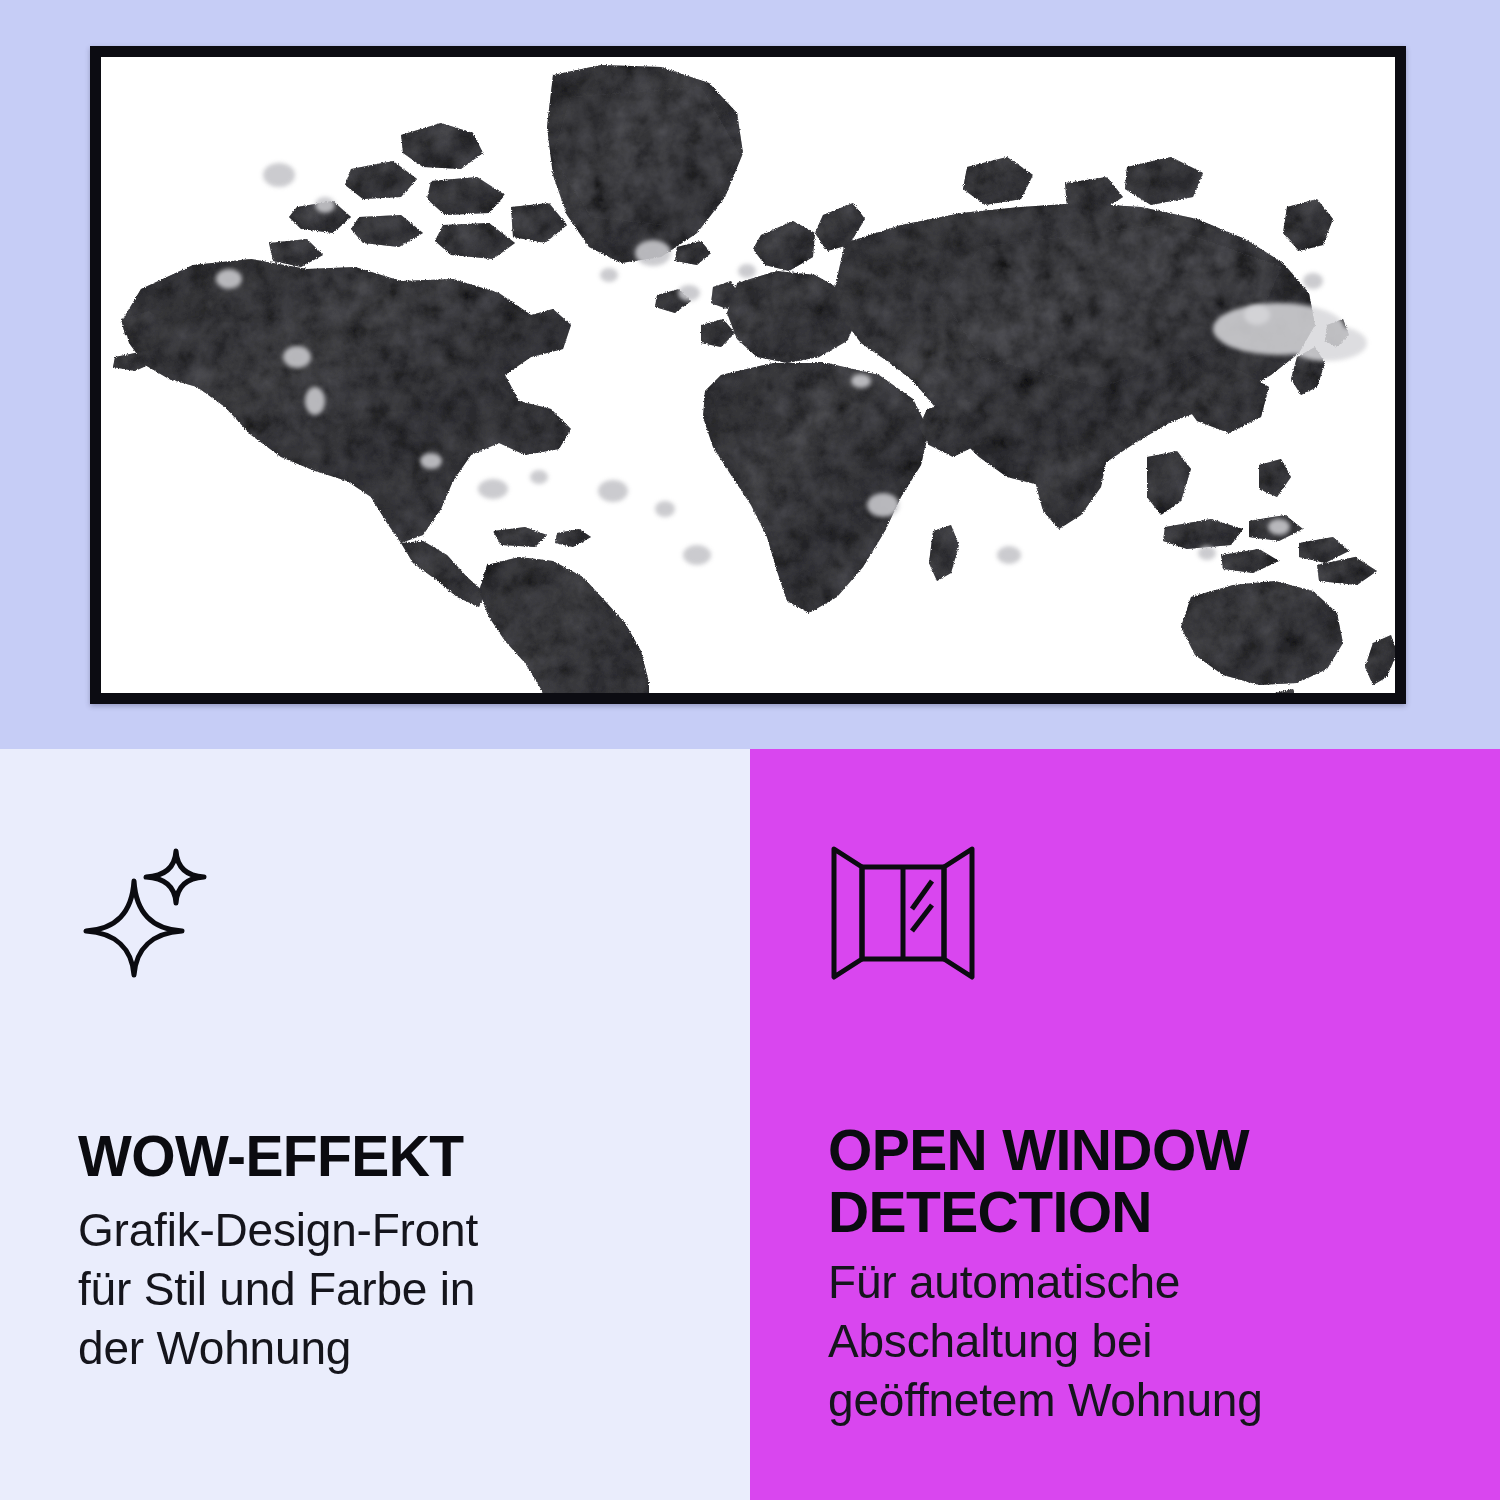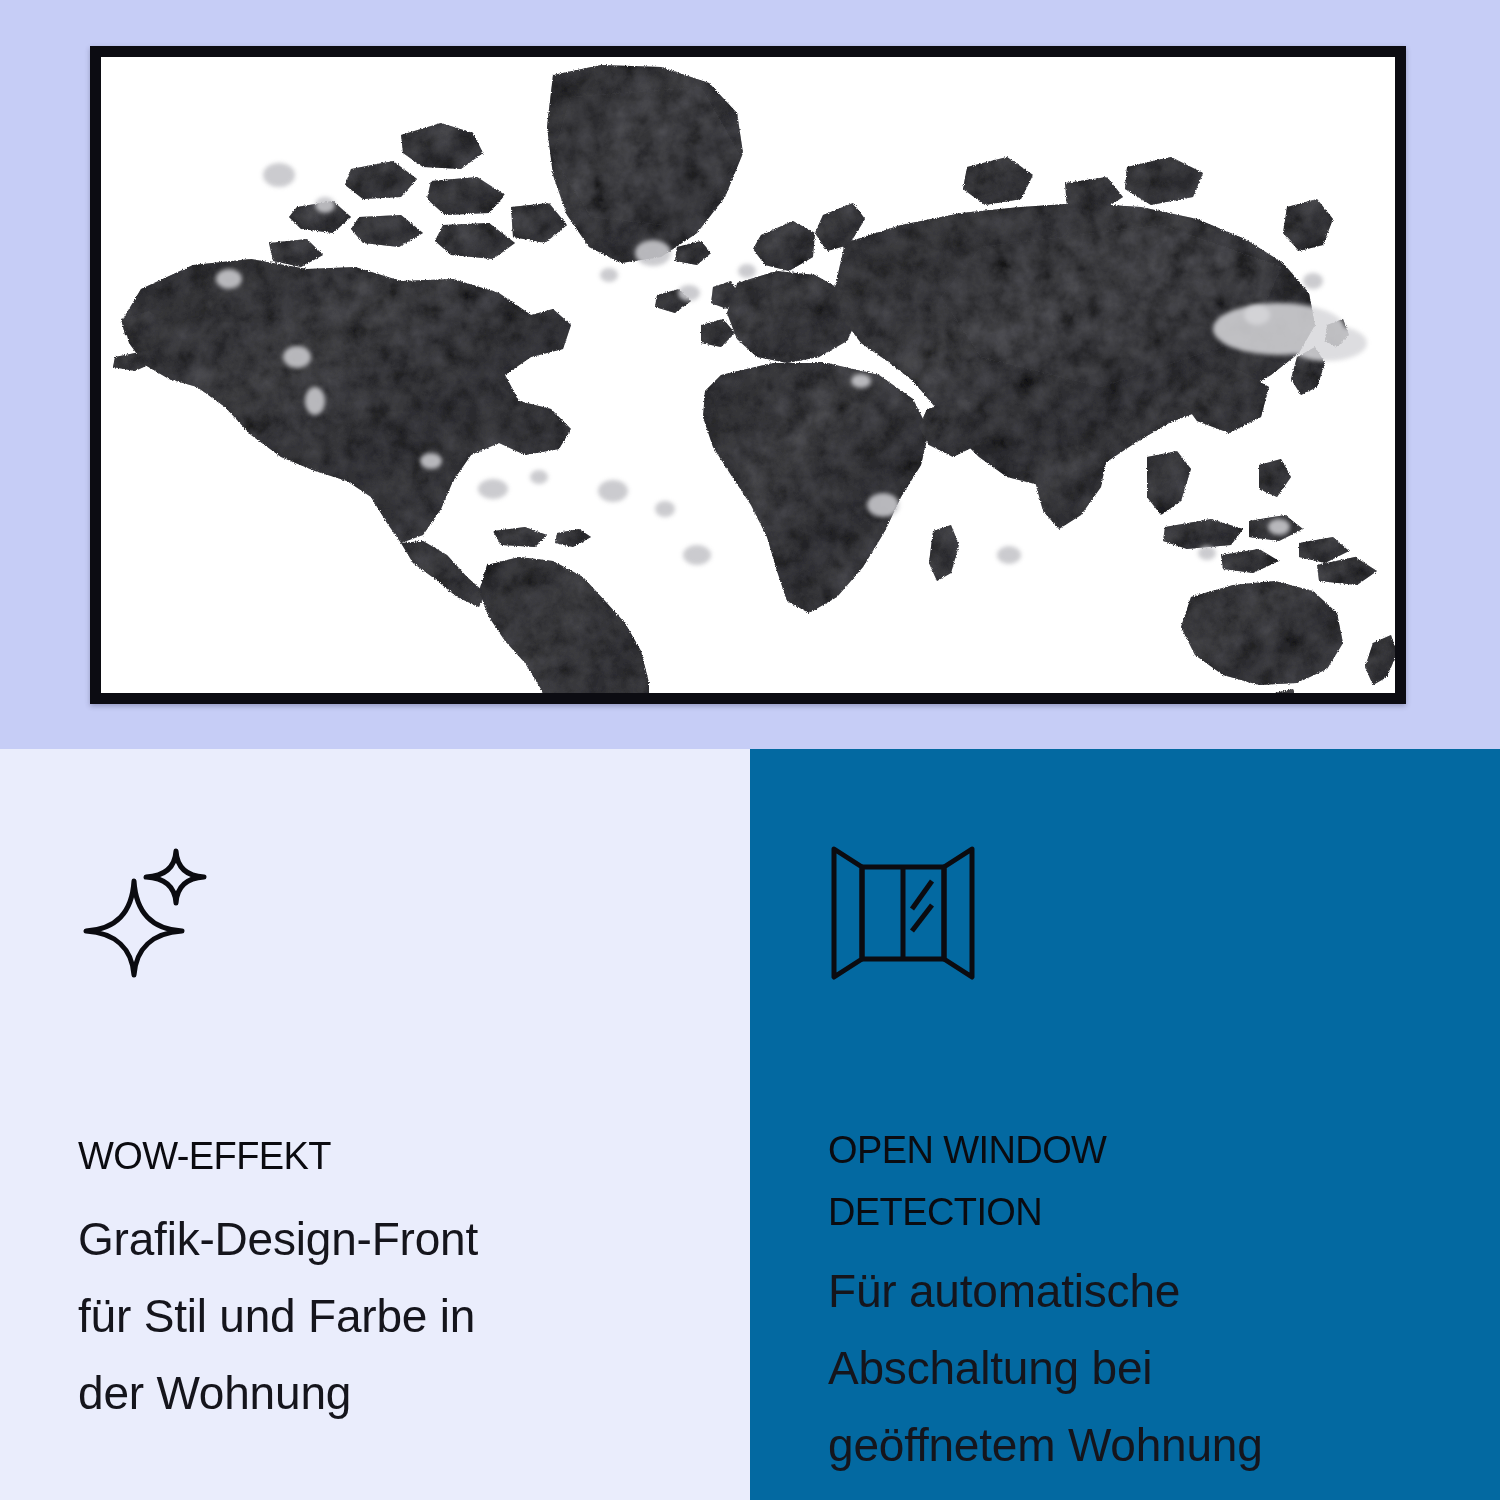"WOW-EFFEKT" .feature-heading { font-size: 38px -> 57px; font-weight: 400 -> 700 }
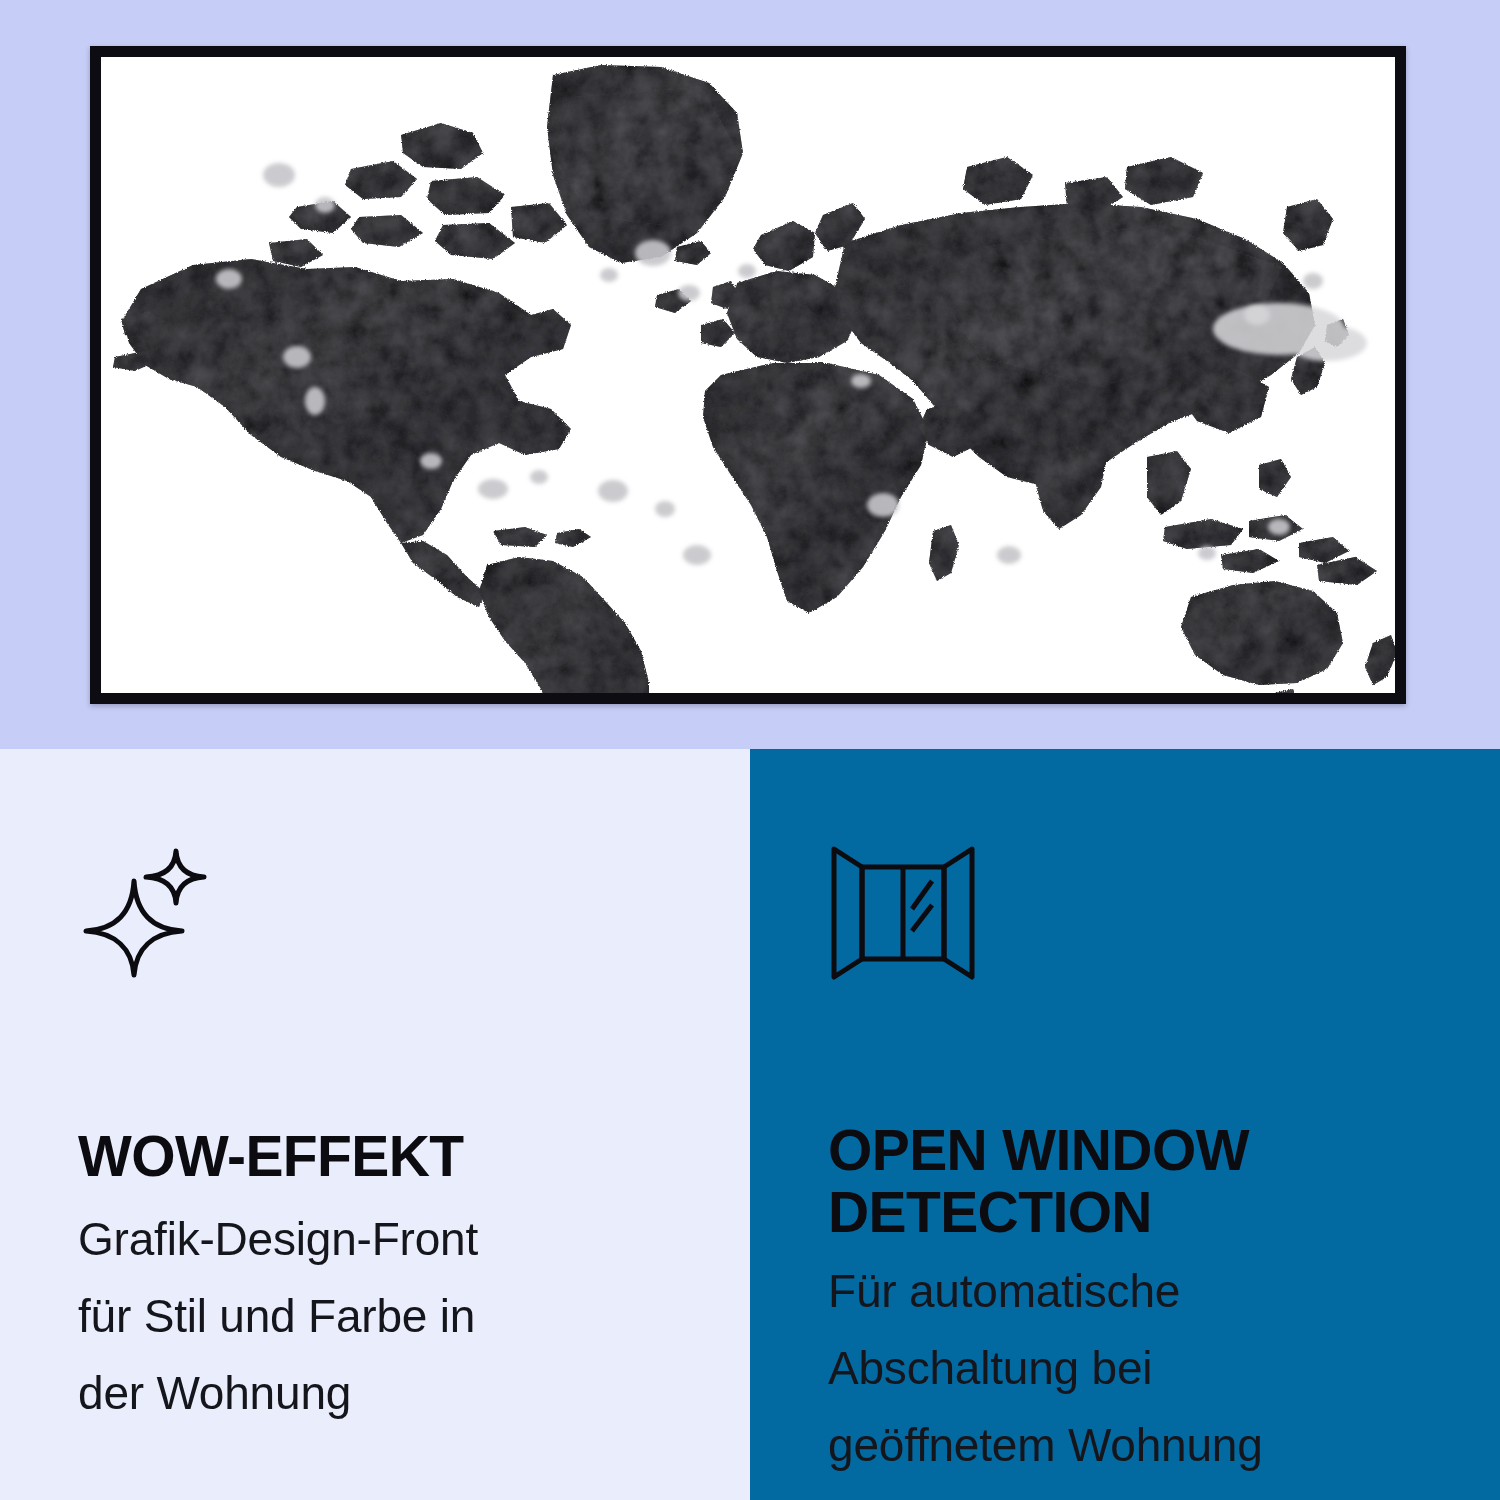"OPEN WINDOW" .panel-right { background: #0369a1 -> #d946ef }
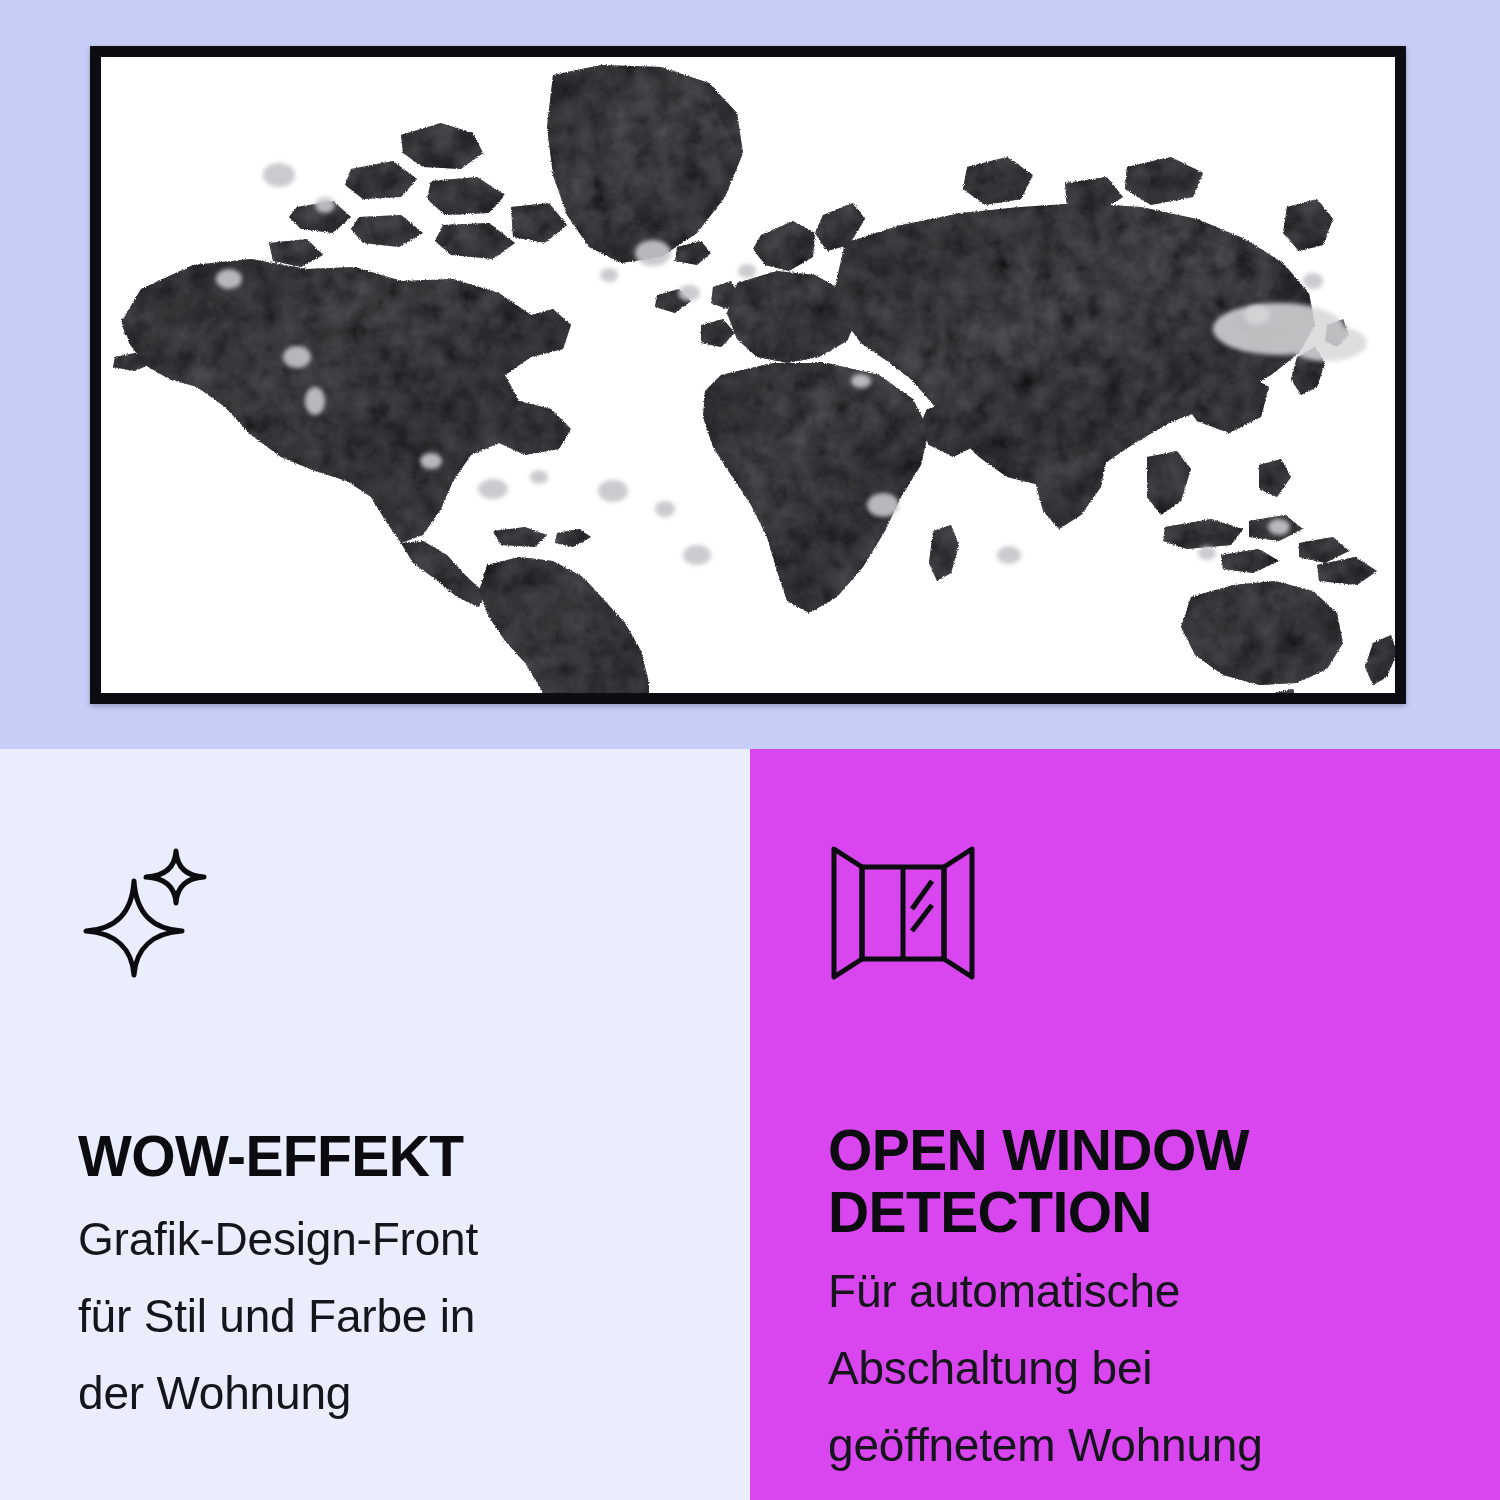"Grafik-Design-Front" .feature-body { line-height: 77px -> 59px }
